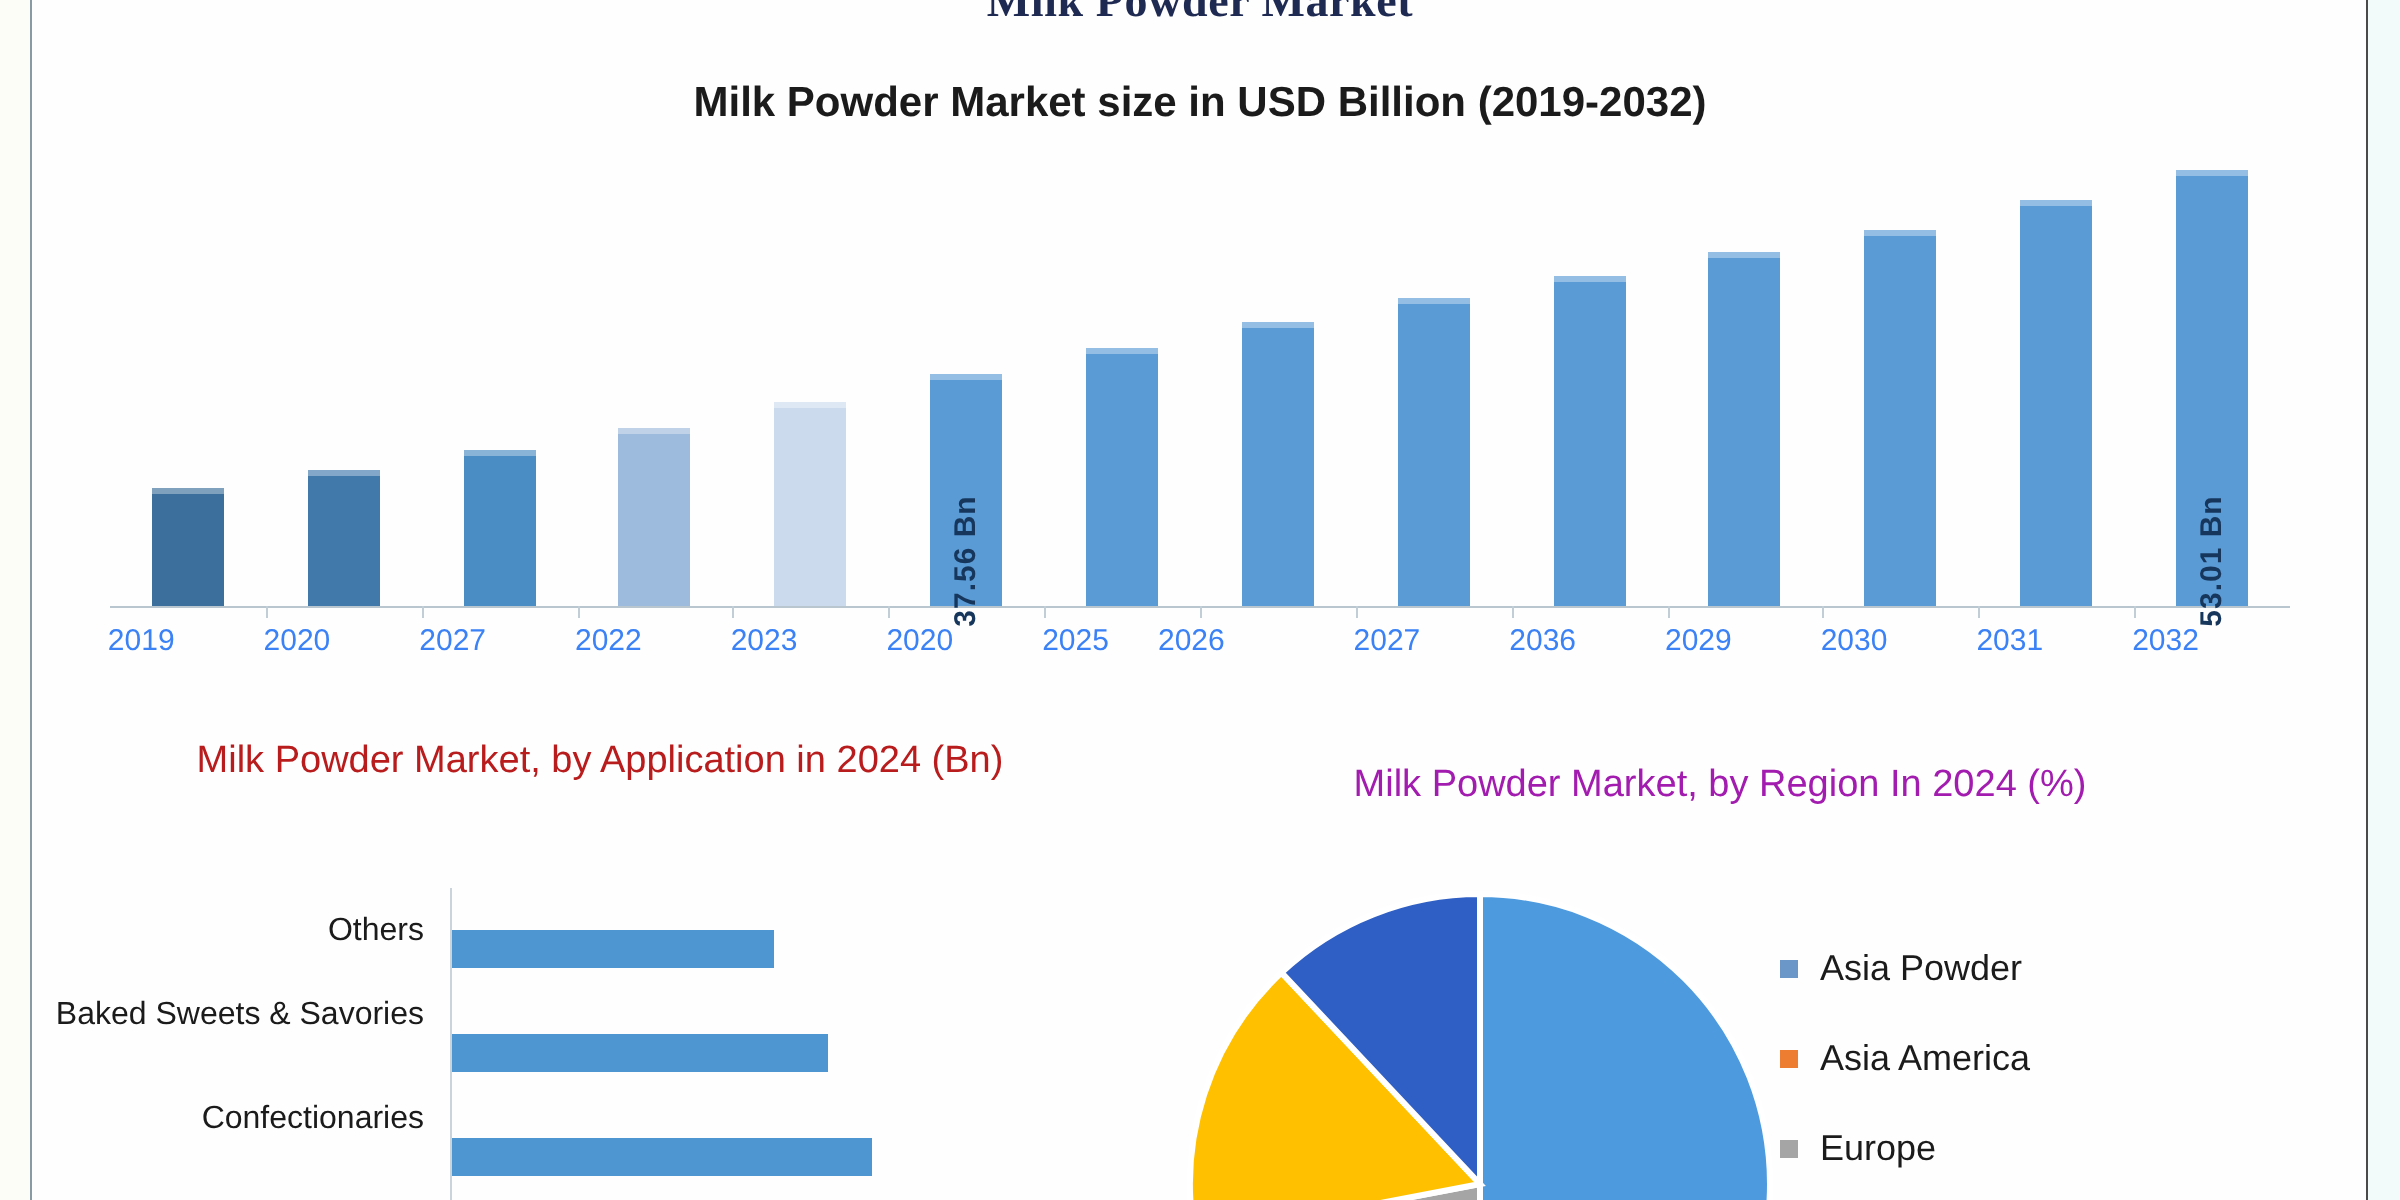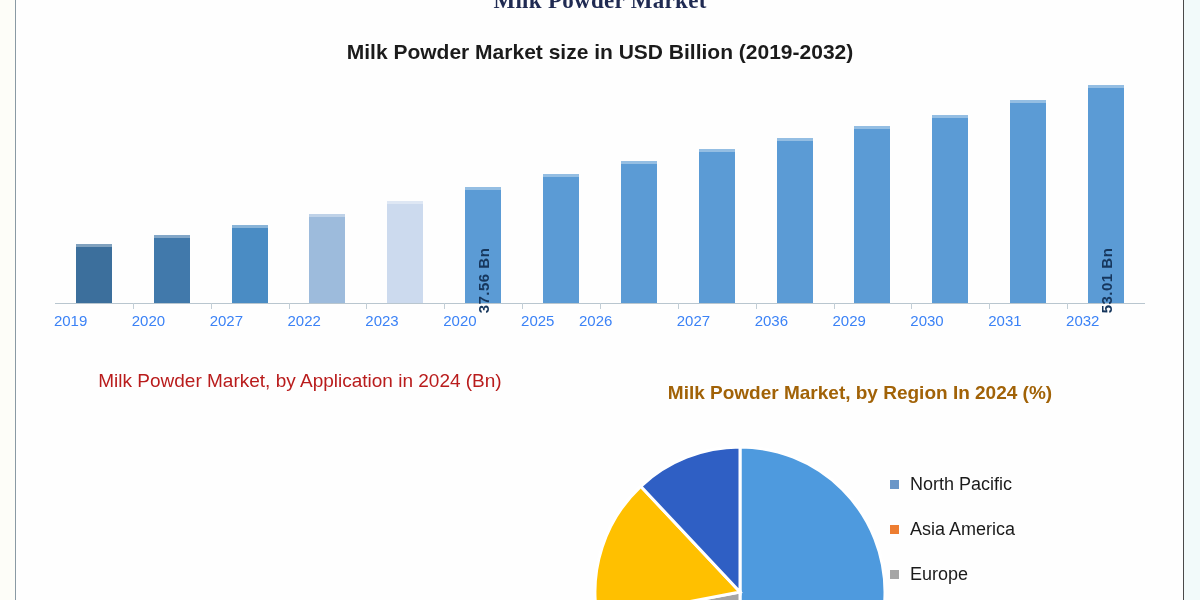"Milk Powder Market, by Region" .region-title { color: #a16207 -> #a21caf; font-weight: bold -> normal }
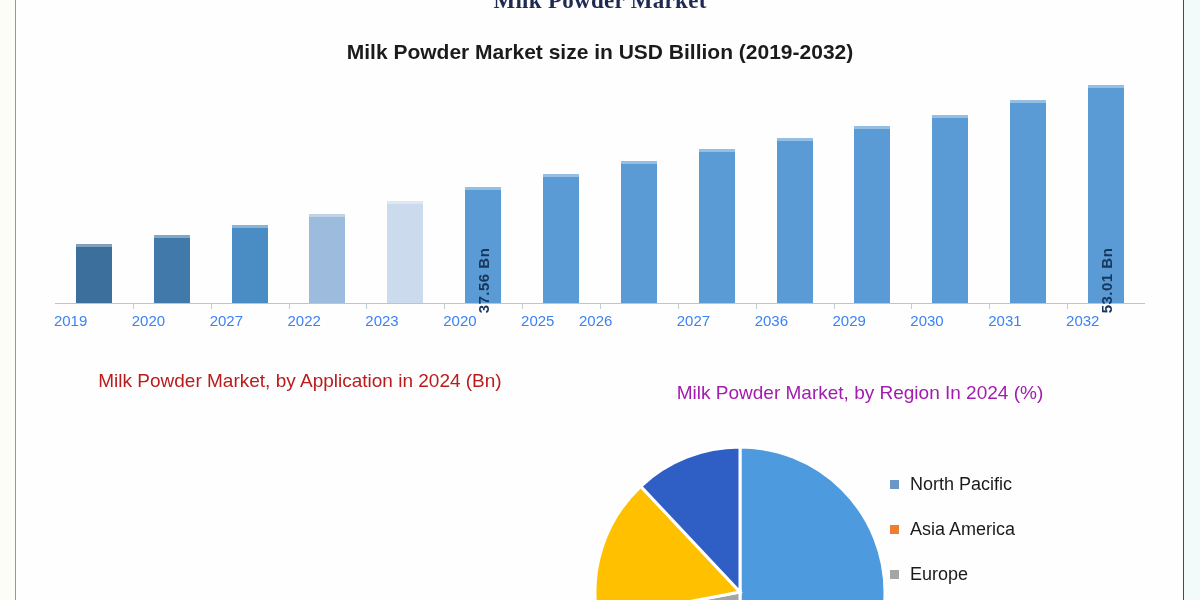"Others" div.hbar-area { html: none -> <div> <div></div> <div> <div>Others</div> <div></div> </div> <div> <div>Baked Sweets &amp; Savories</div> <div></div> </div> <div> <div>Confectionaries</div> <div></div> </div> </div> }
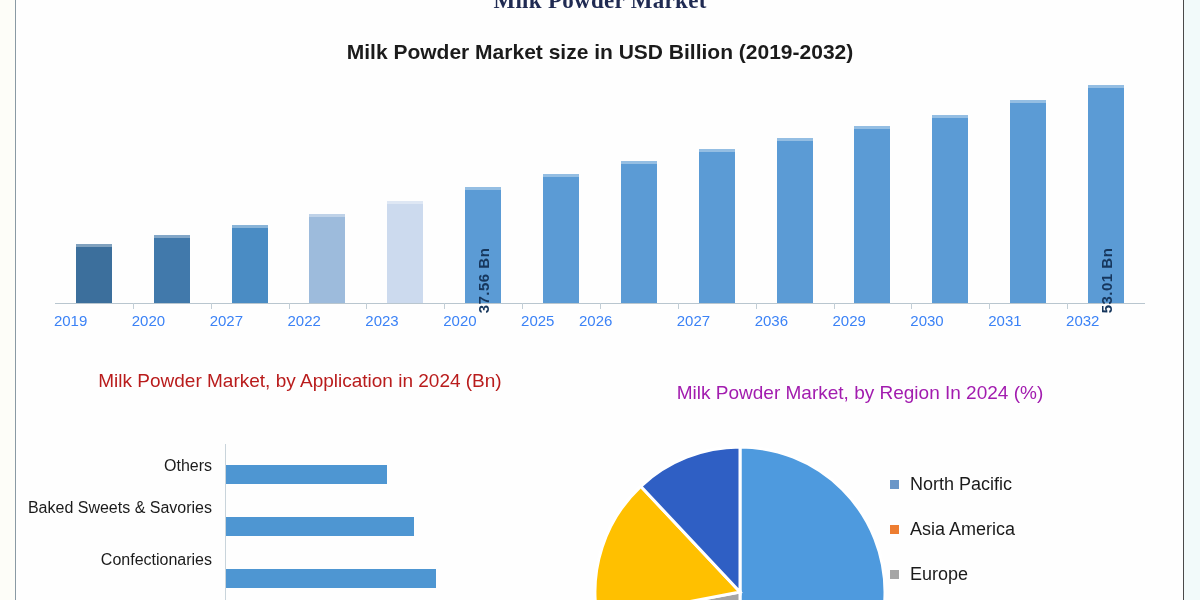"North Pacific" span.legend-text { text: North Pacific -> Asia Powder }
